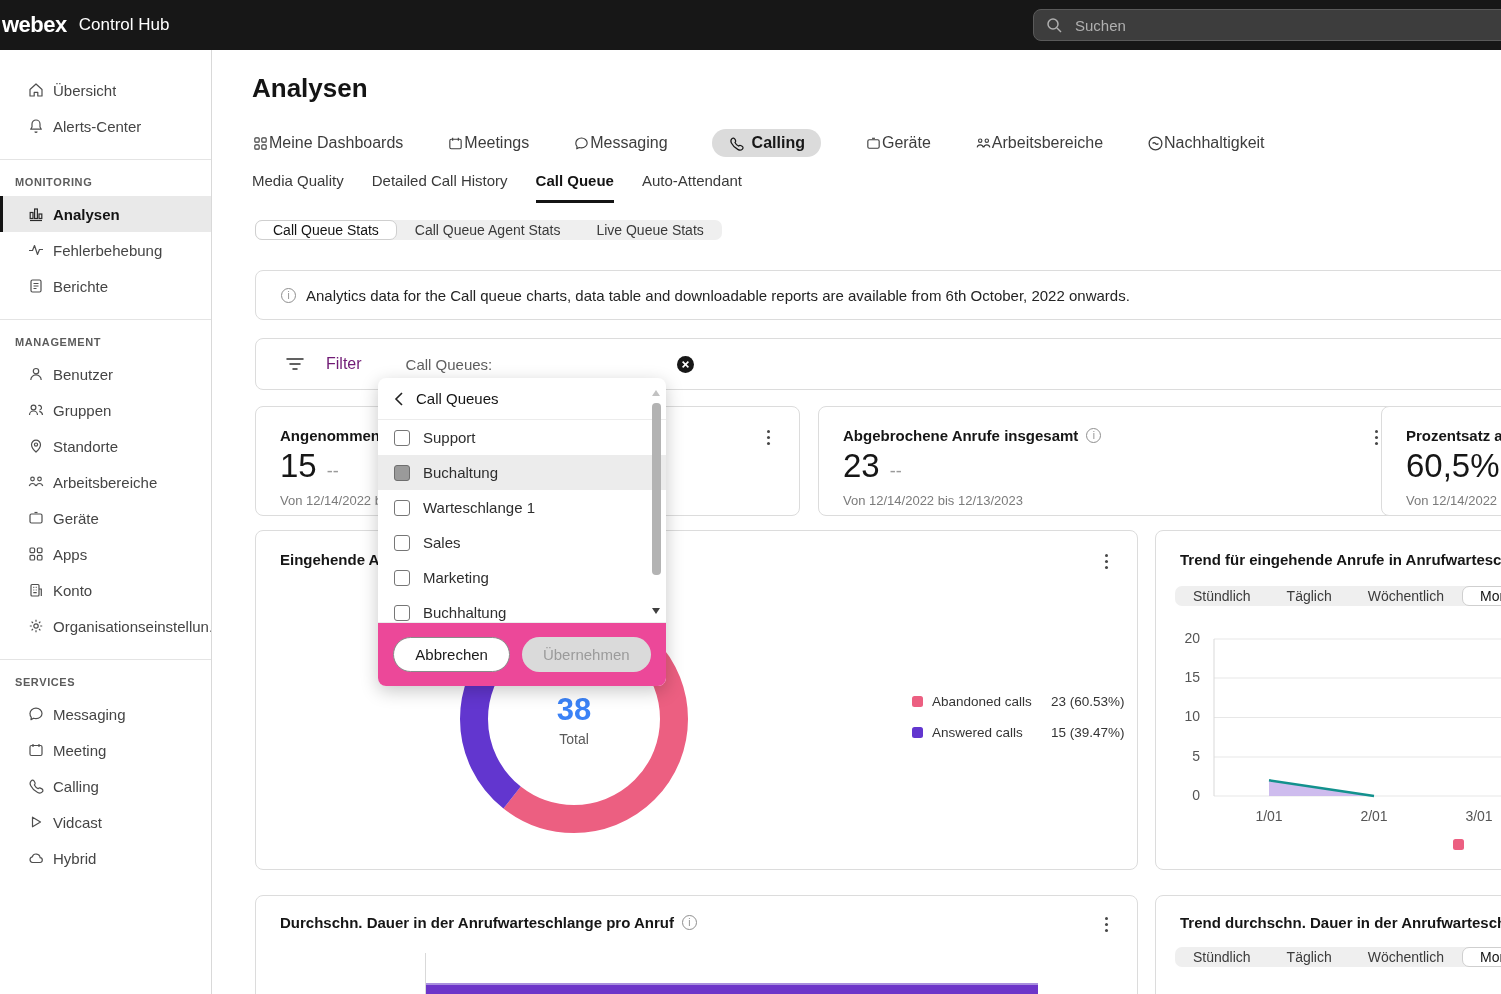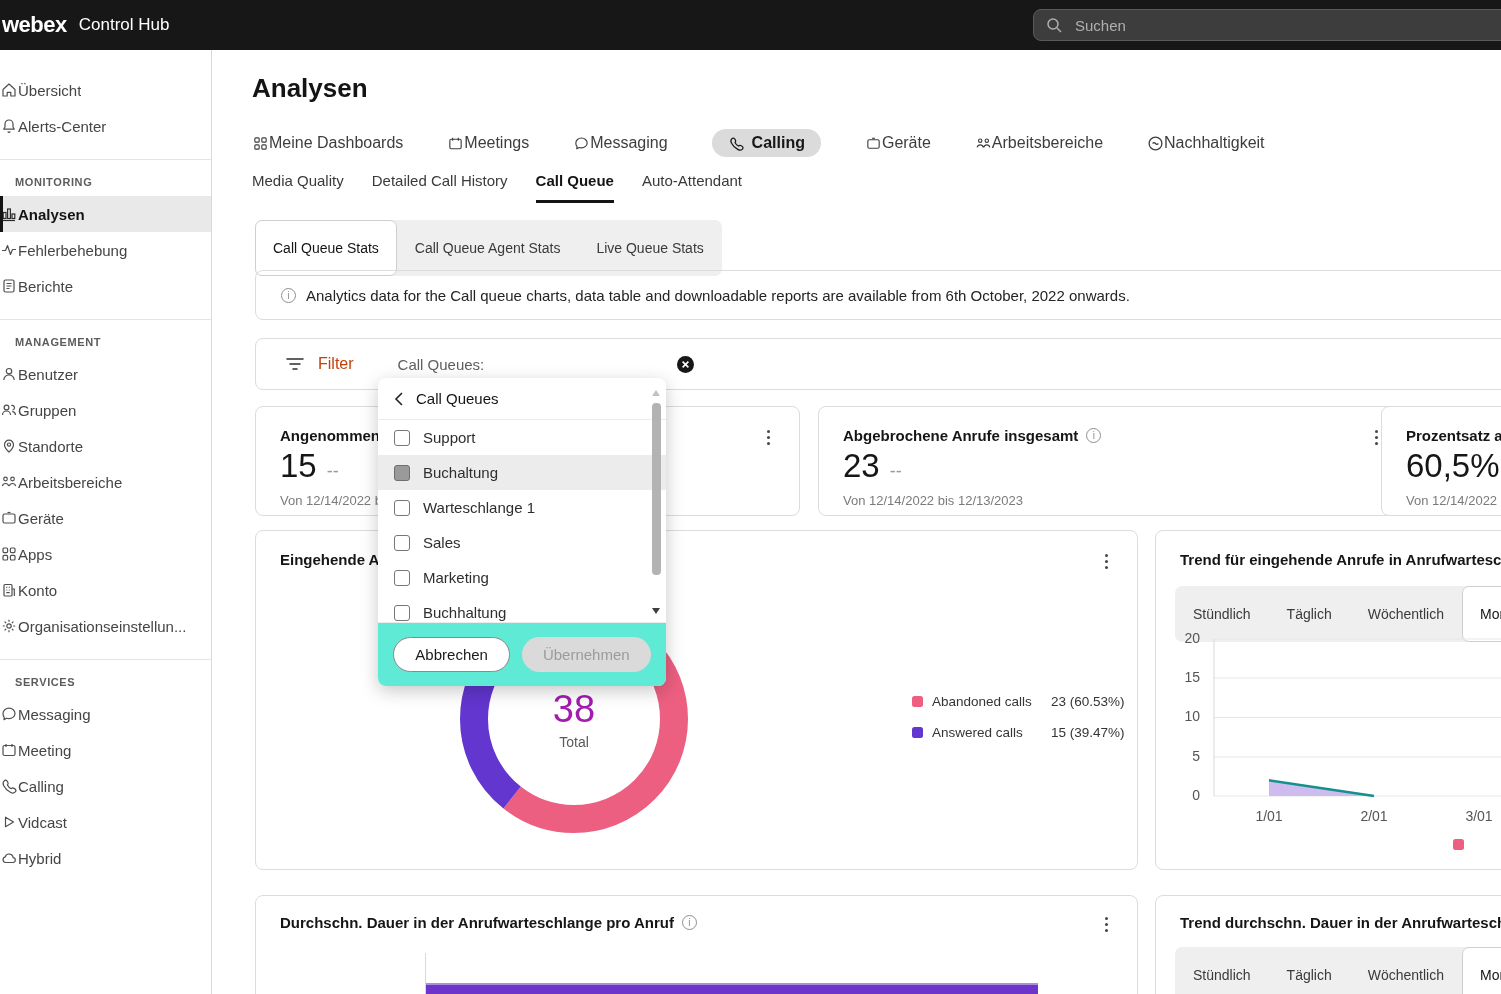"Übersicht" .nav-item { gap: 0 -> 8px; padding-left: 0 -> 27px }
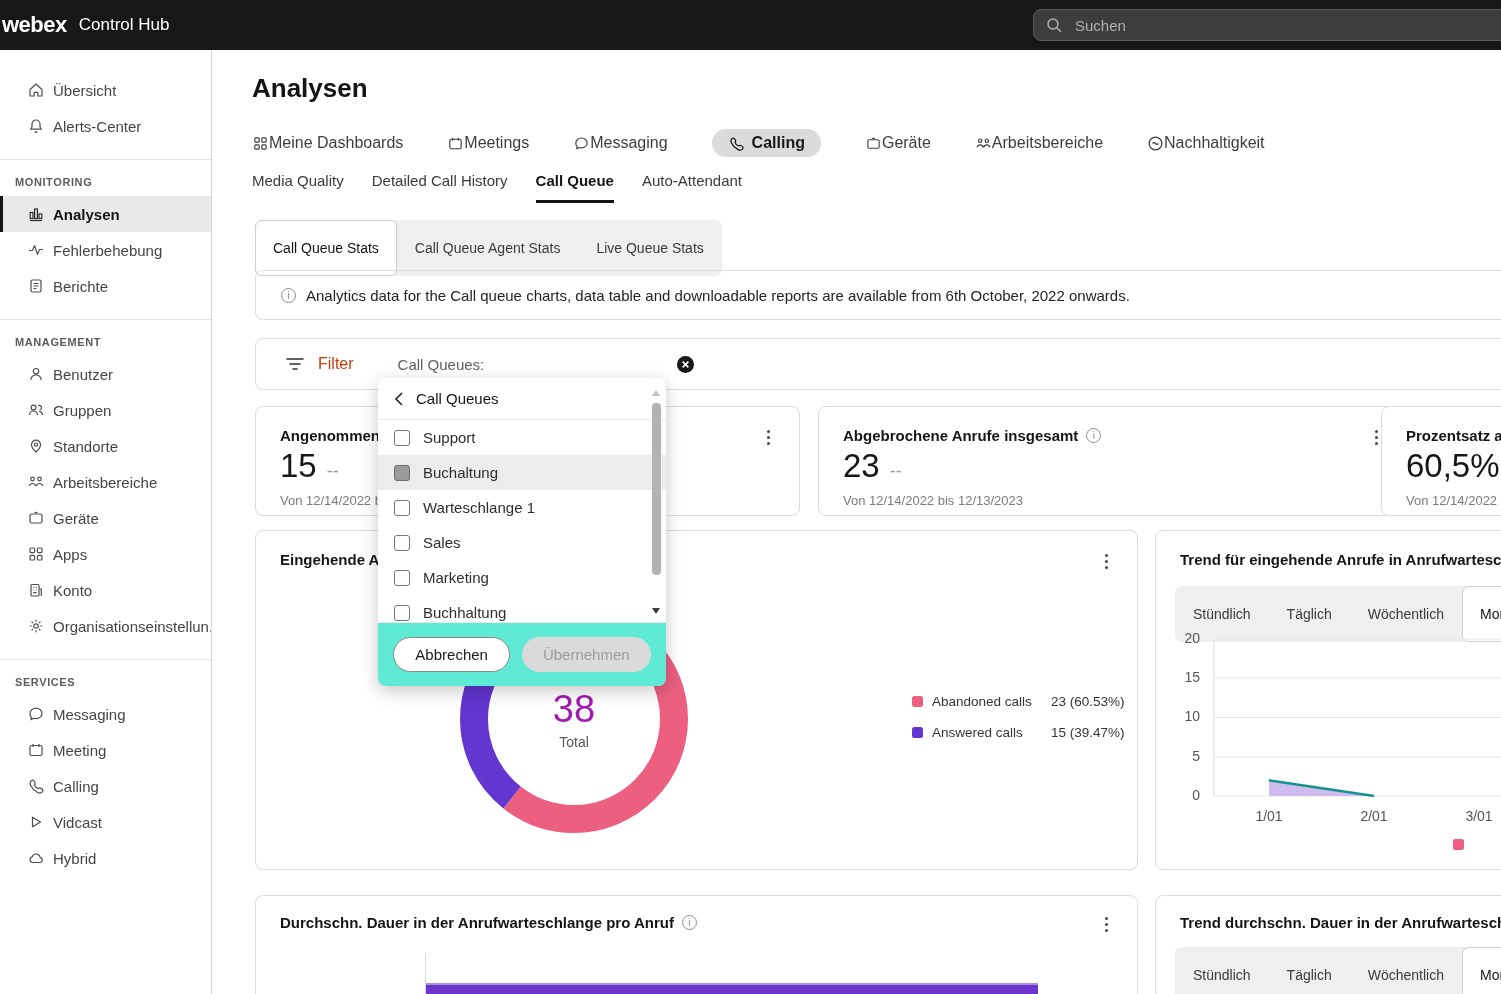"Call Queue Stats" .seg { padding: 19px 17px -> 1px 17px }
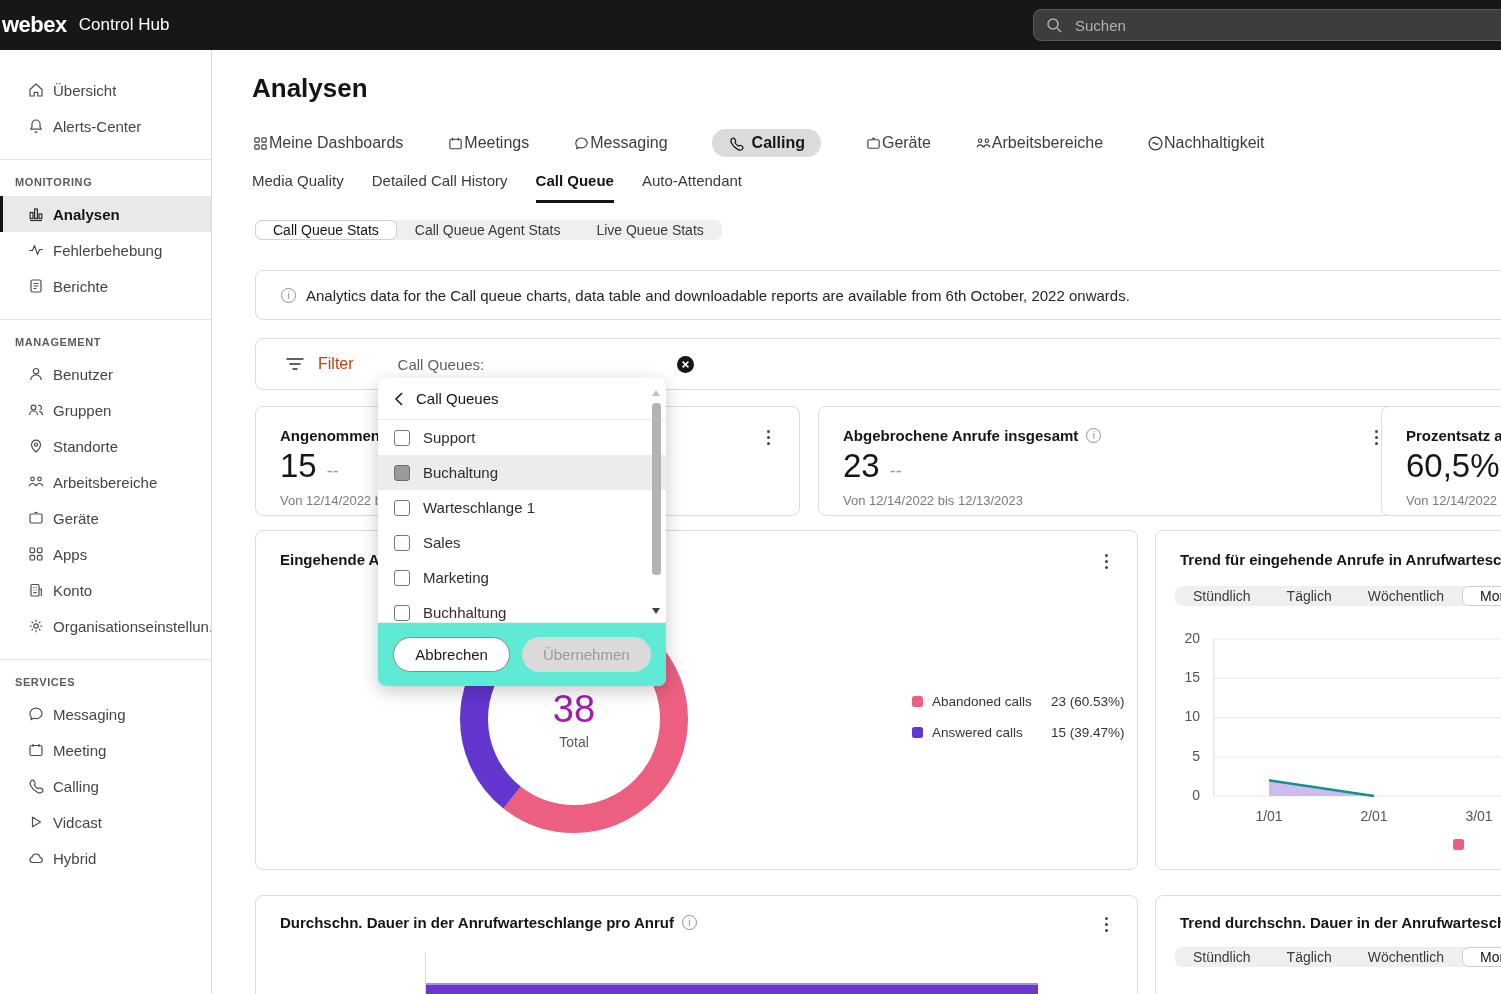"Filter" .filter-label { color: #c2410c -> #701a75; margin-left: 14px -> 22px }
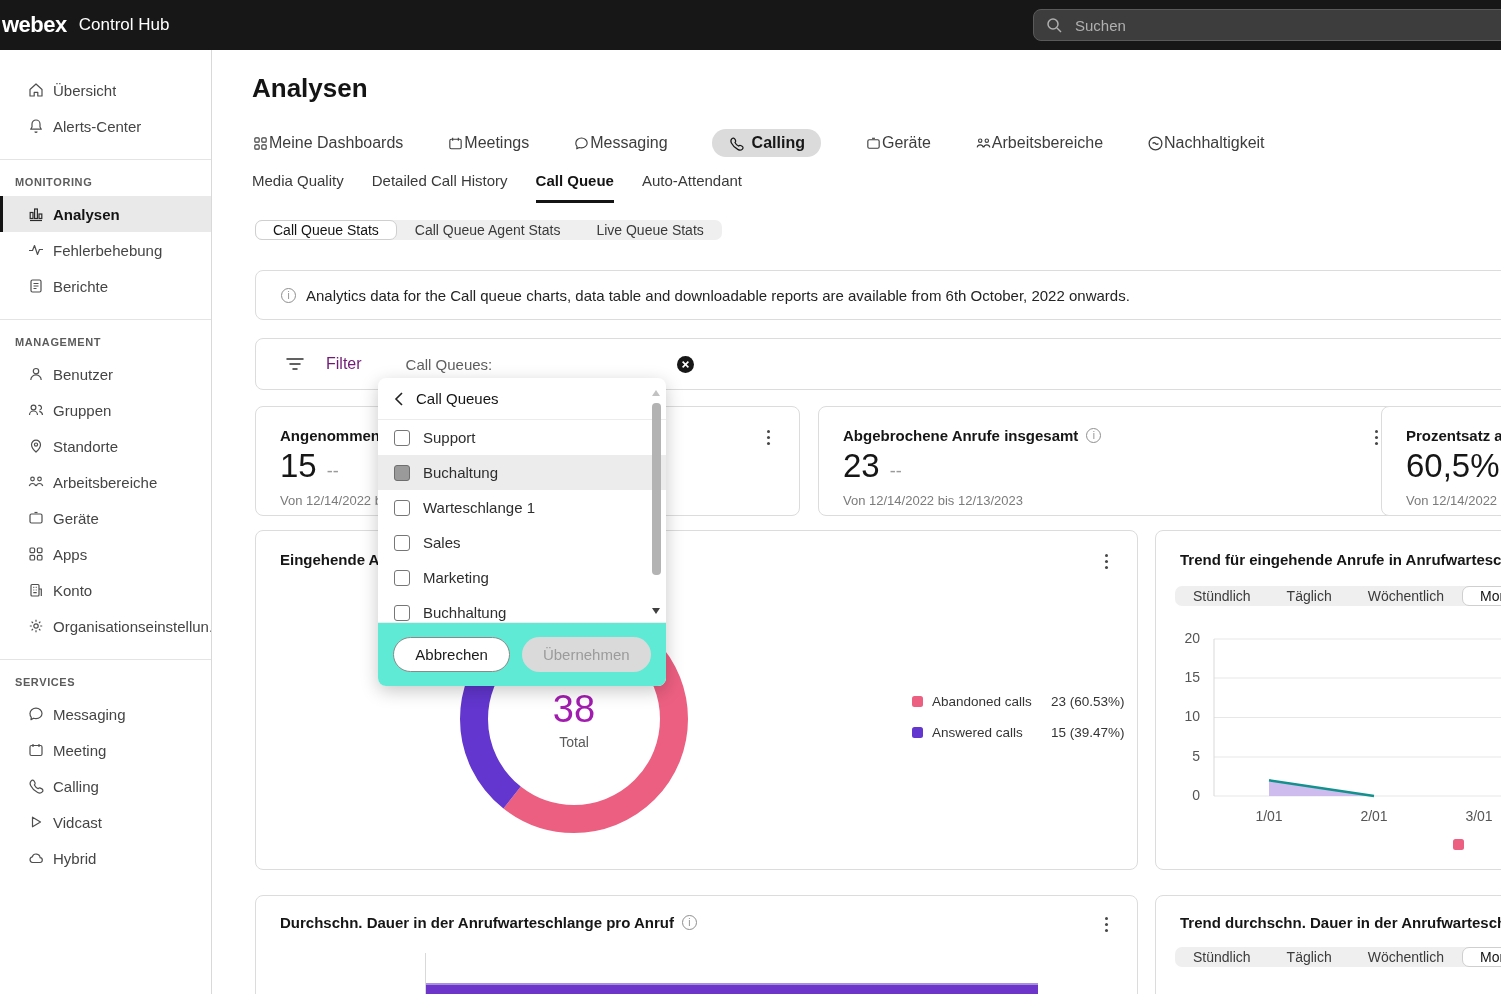"Abbrechen" .dd-foot { background: #5eead4 -> #ec4899 }
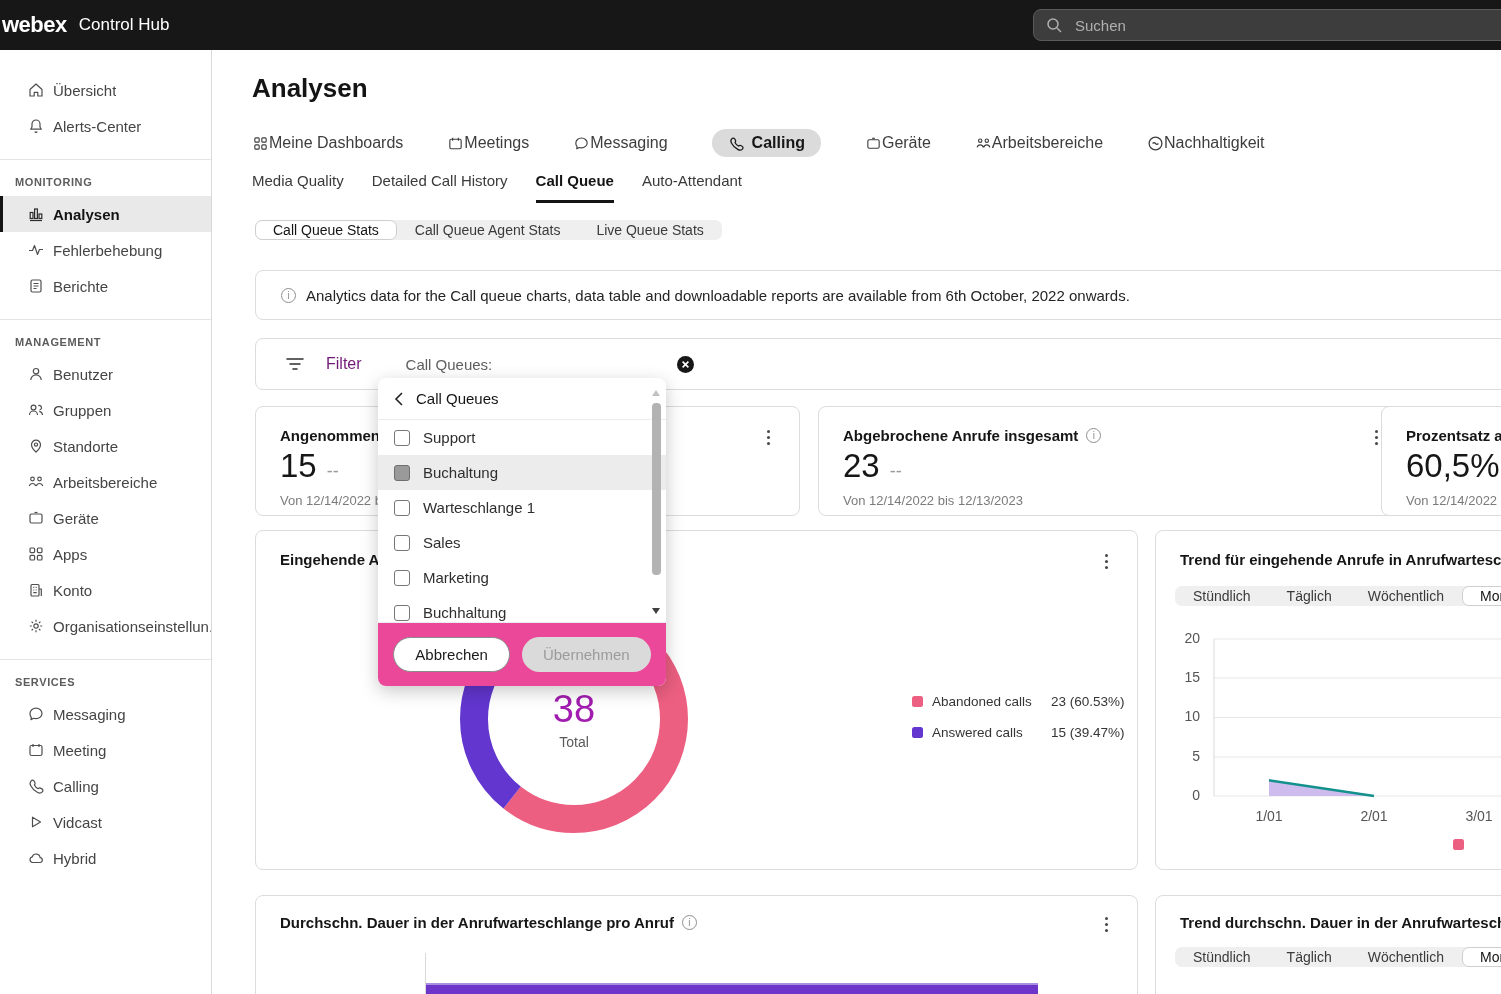"38" .donut-num { color: #a21caf -> #3b82f6; font-size: 38px -> 31px; font-weight: 400 -> 700 }
